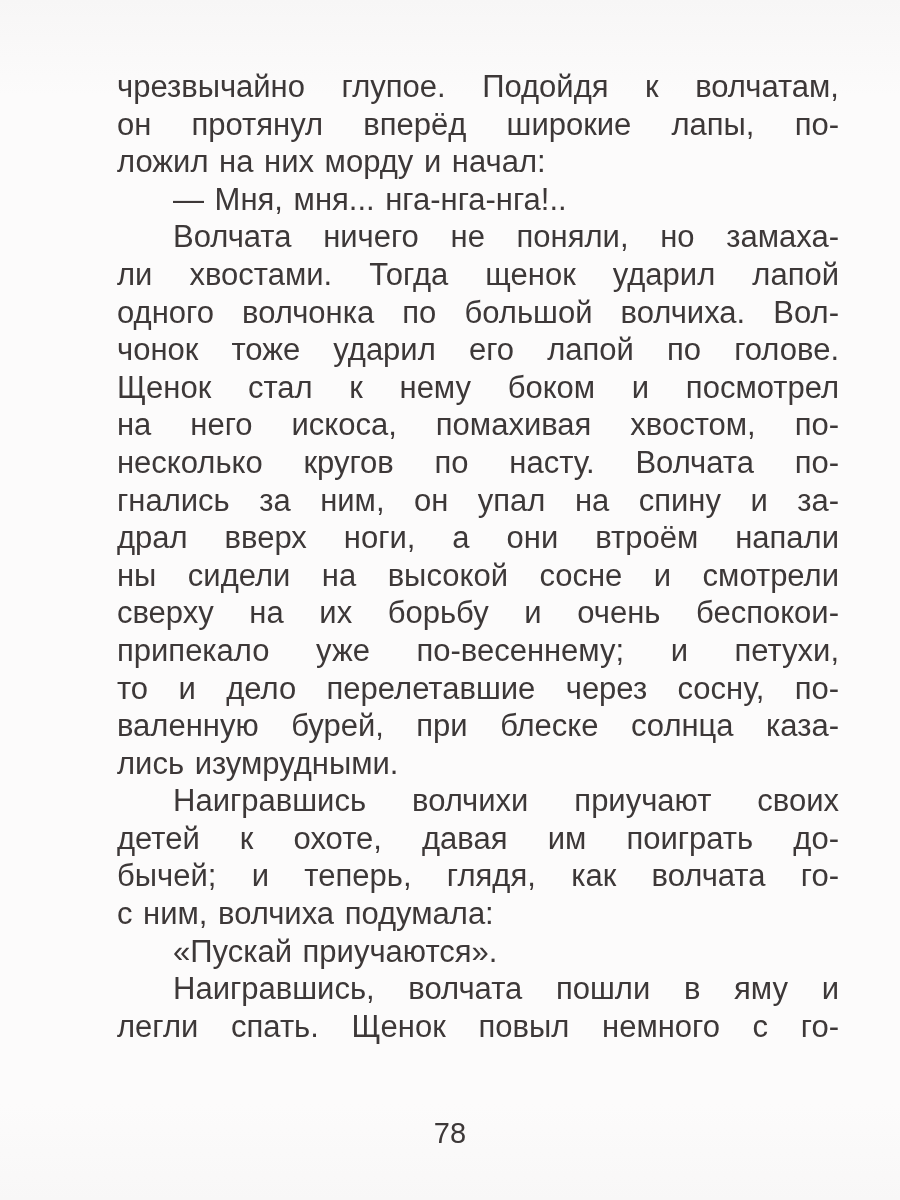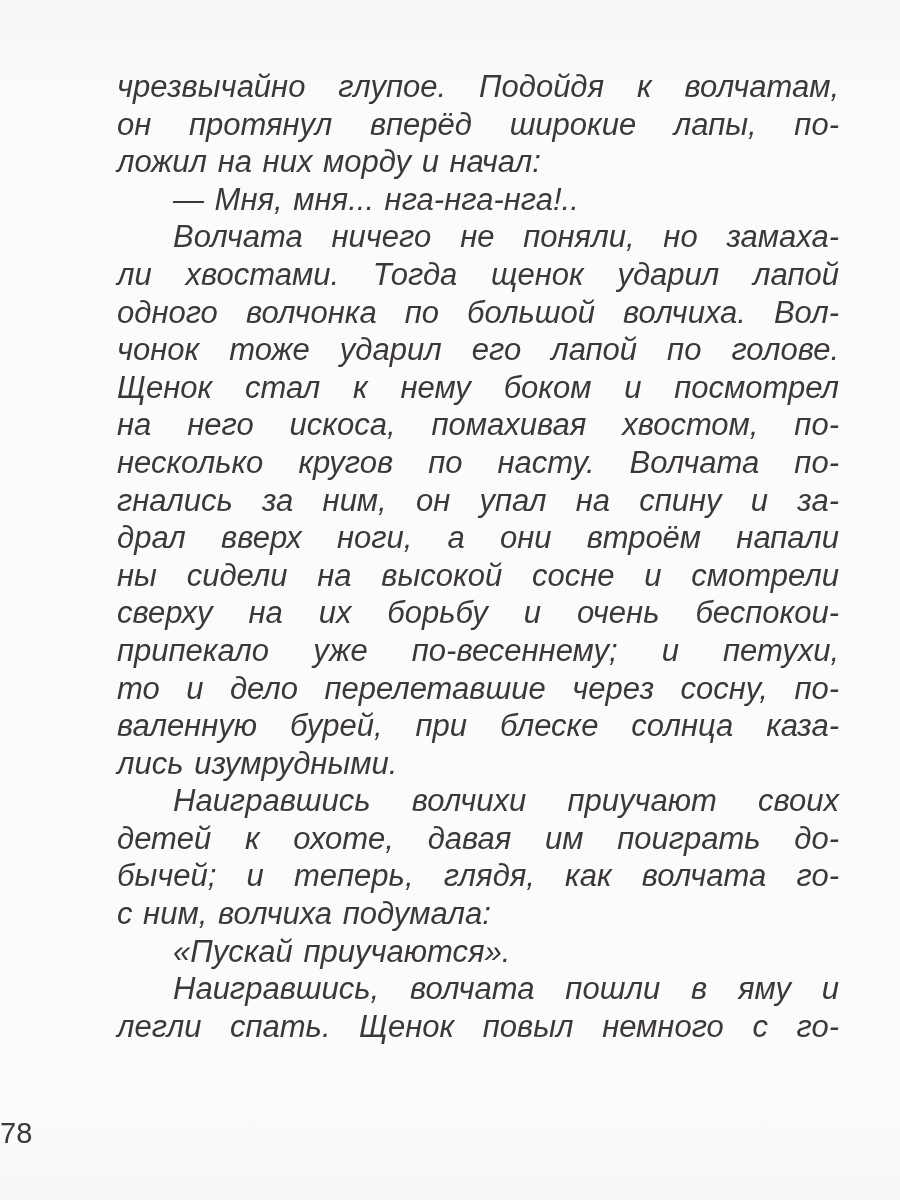"чрезвычайно глупое. Подойдя к волчатам," .line { font-style: italic -> none }
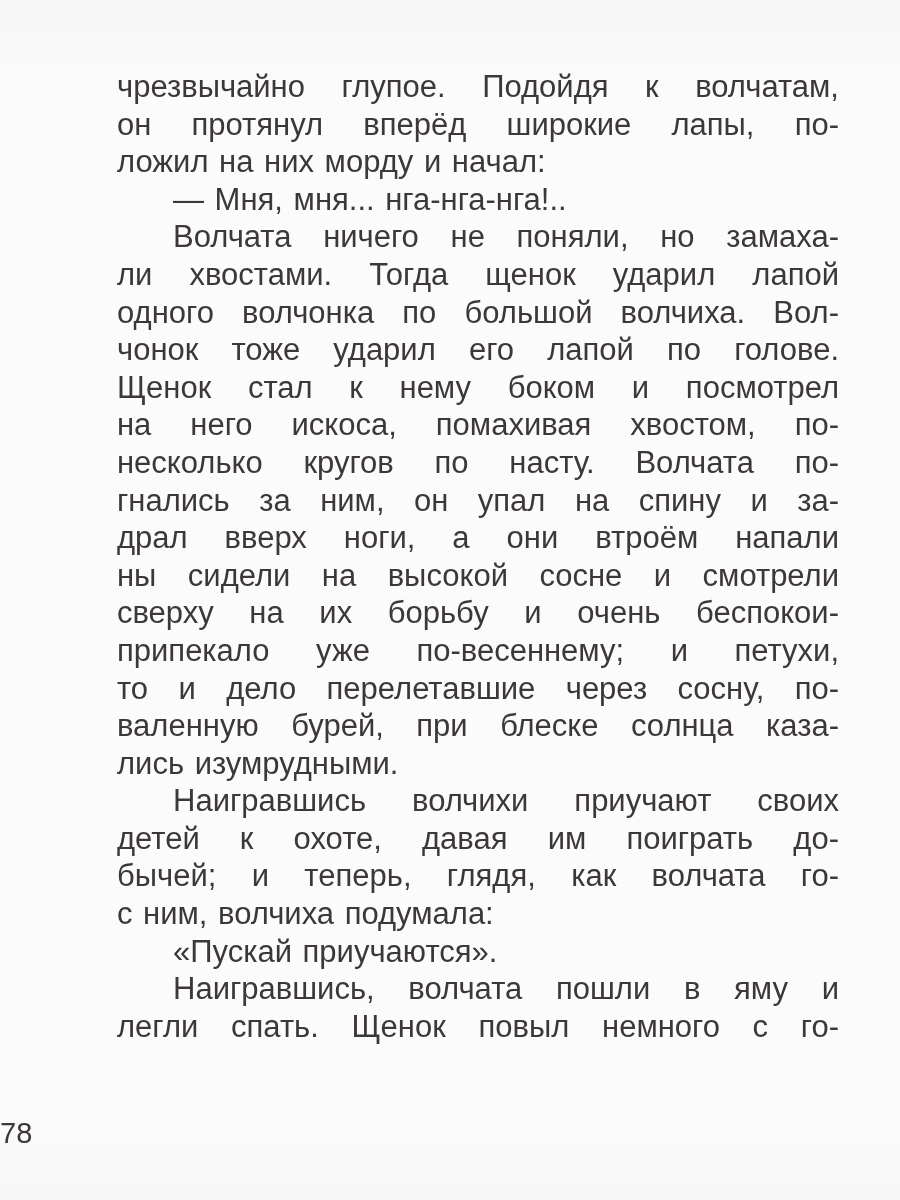"78" .page-number { text-align: none -> center }
